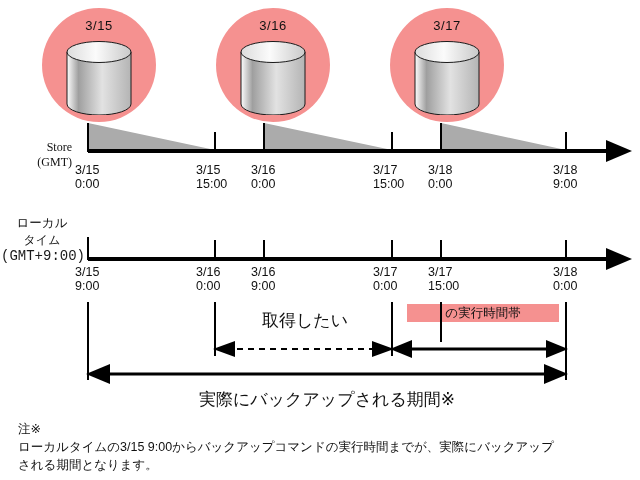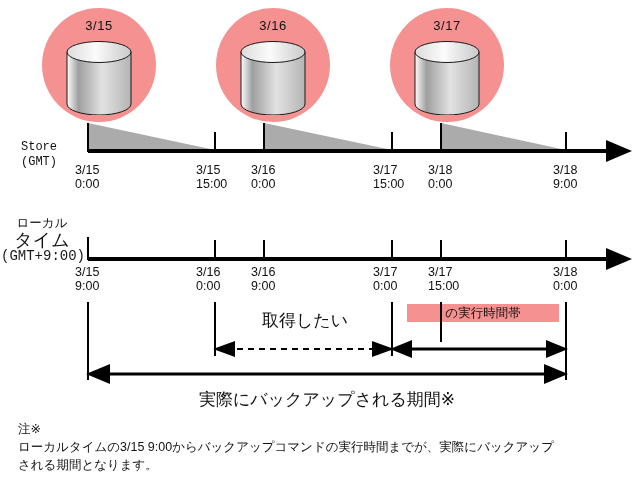"Store" .axis-name { font-family: Liberation Mono, monospace -> Liberation Serif, serif; text-align: center -> right }
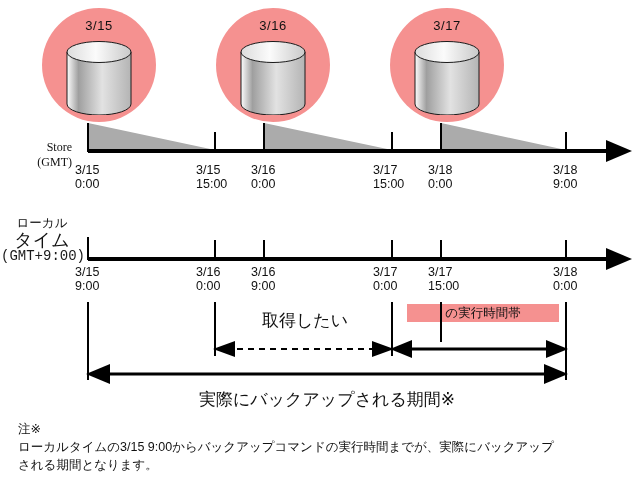"タイム" div { font-size: 18px -> 12px }
